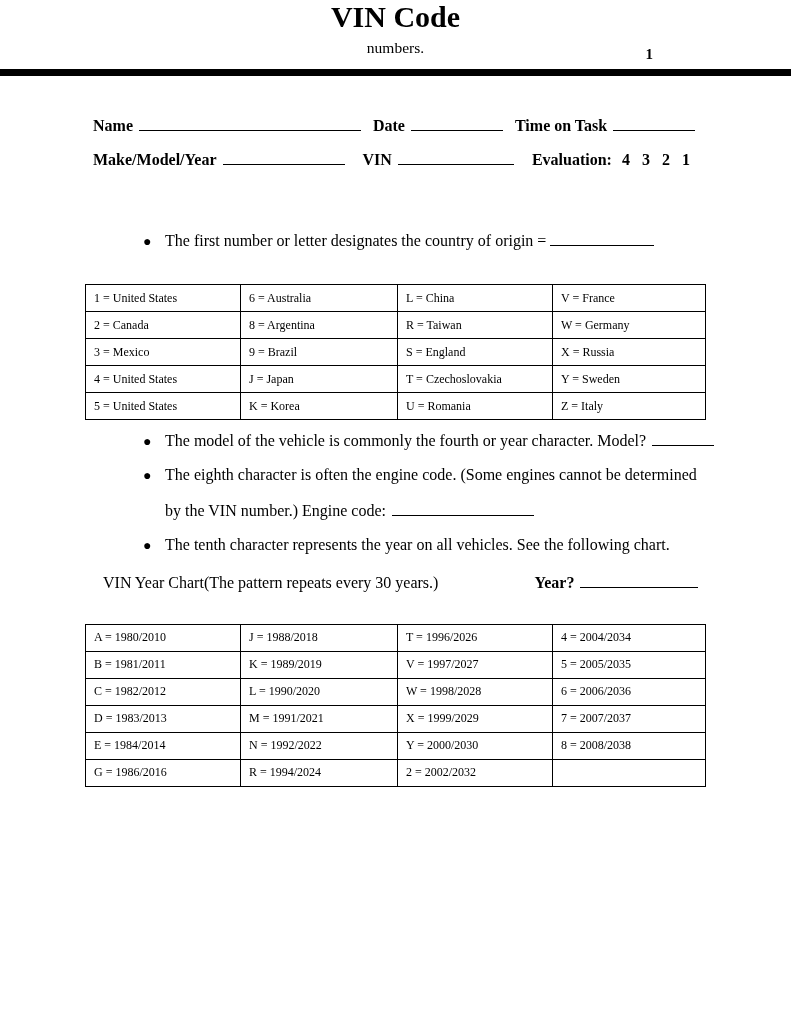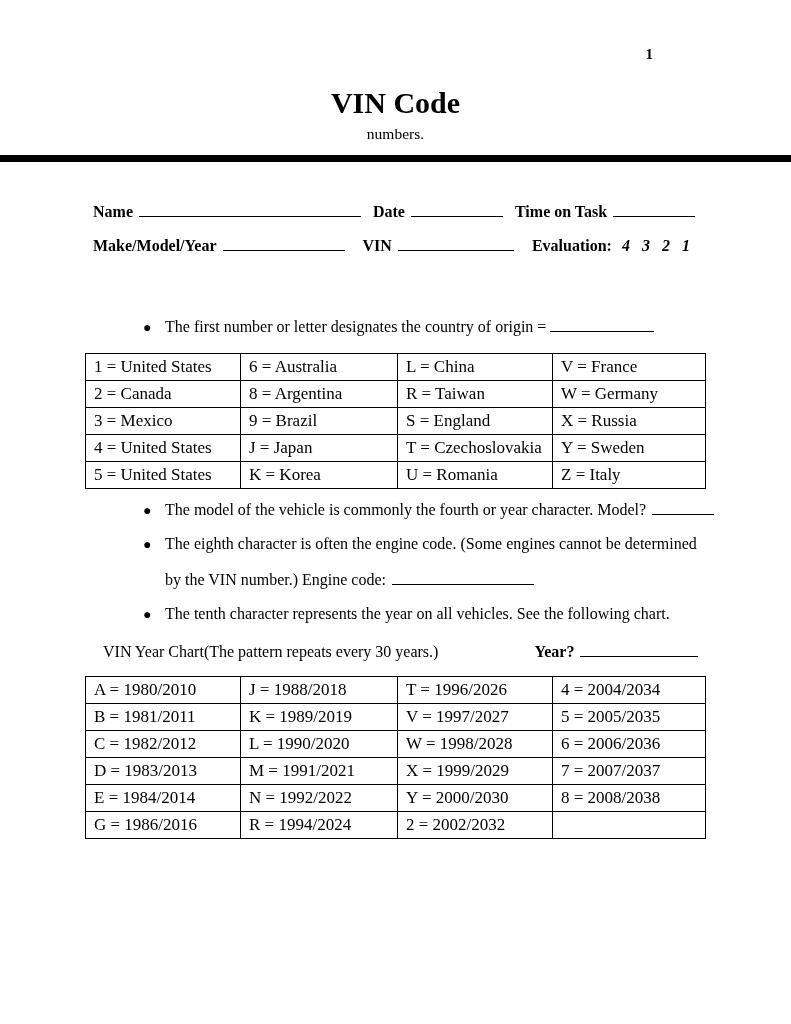"VIN Code" .title { margin-top: 86px -> none }
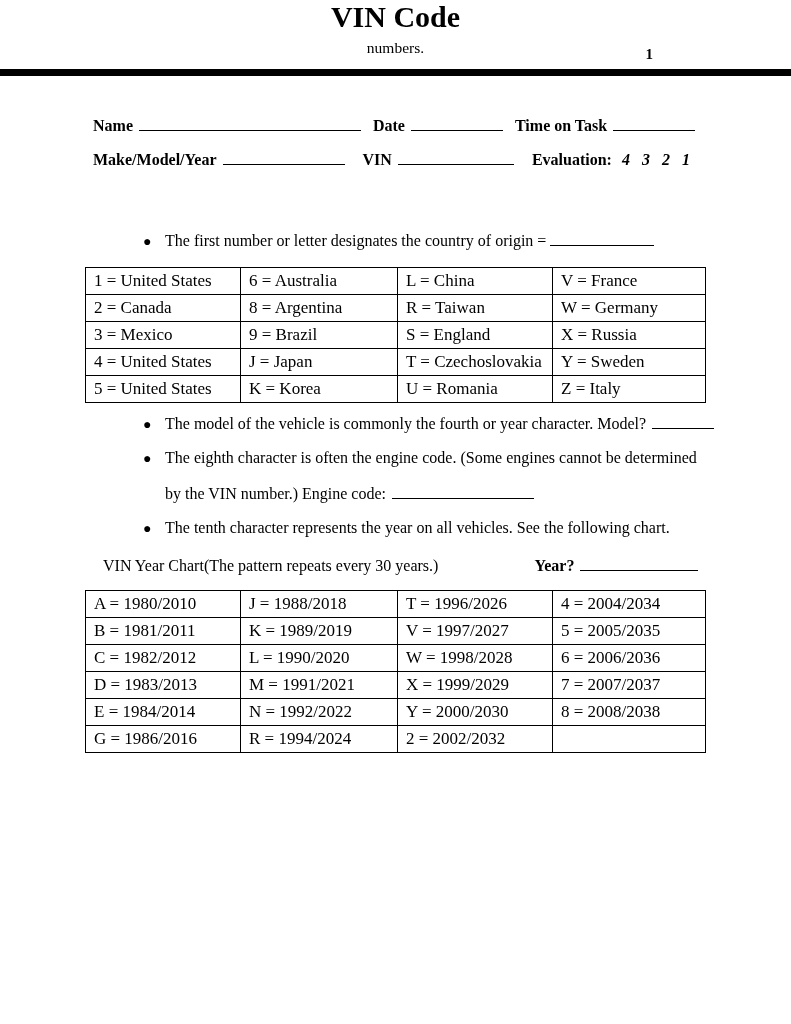"4 3 2 1" .eval-vals { font-style: italic -> none }
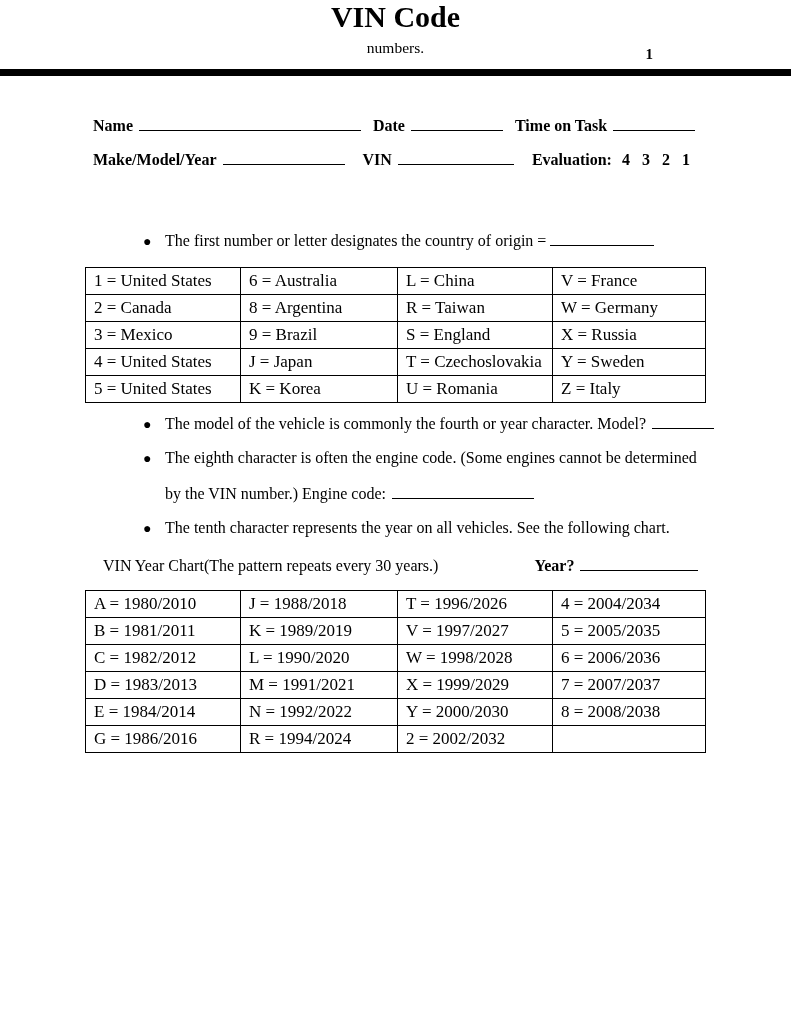"1 = United States" table.grid { font-size: 17px -> 12px; margin: 15px auto 0 -> 32px auto 0 }
